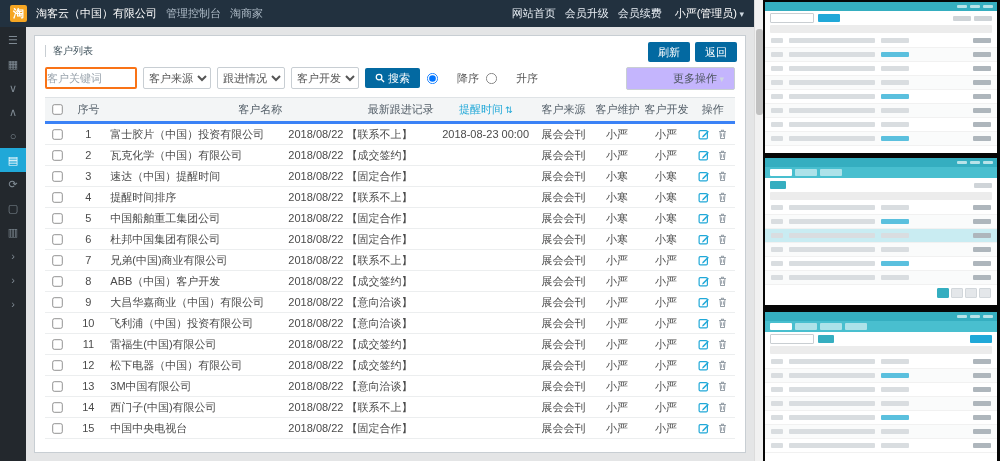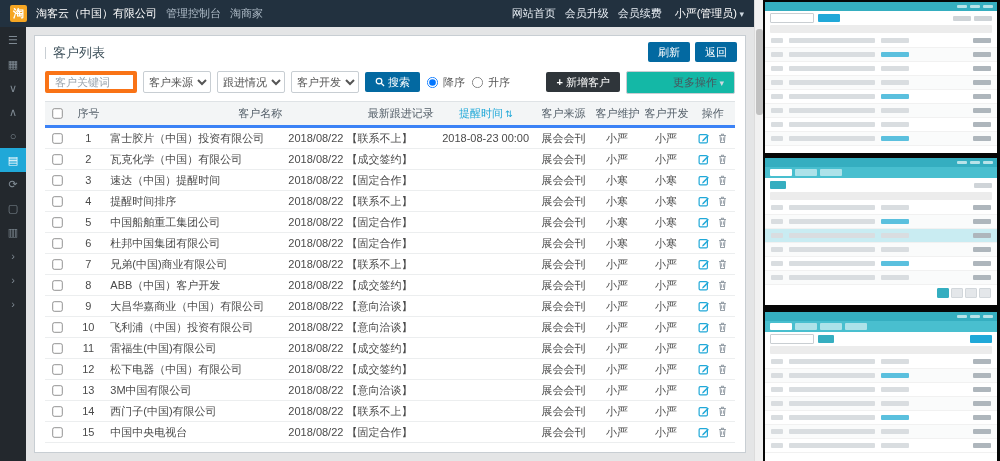"客户列表" .card-header { font-size: 13px -> 10px }
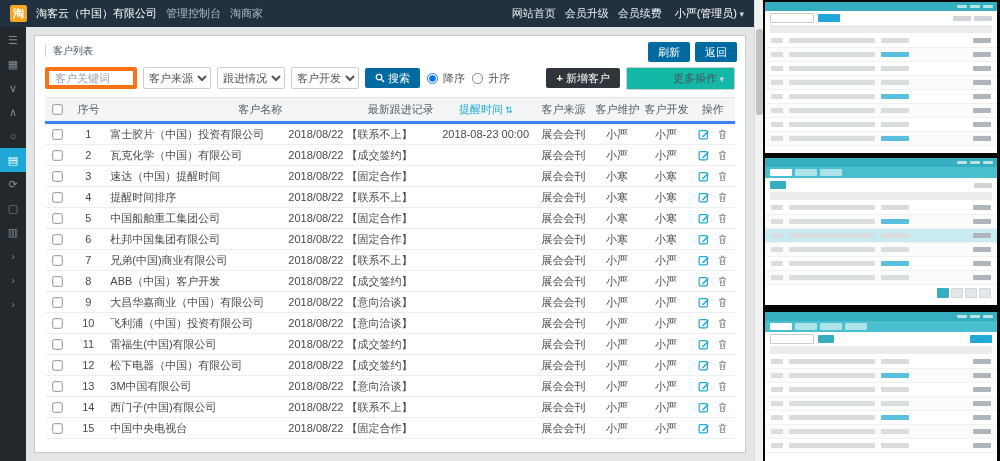"客户关键词" .inp { border: 4px solid #f97316 -> 2px solid #f97316; padding: 0 6px -> 0 0 }
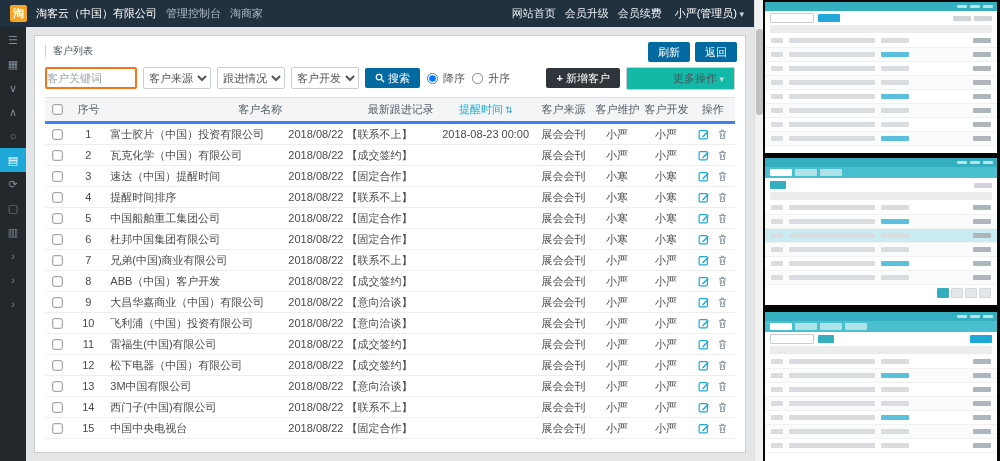"降序" .radio-lab { gap: 4px -> 18px }
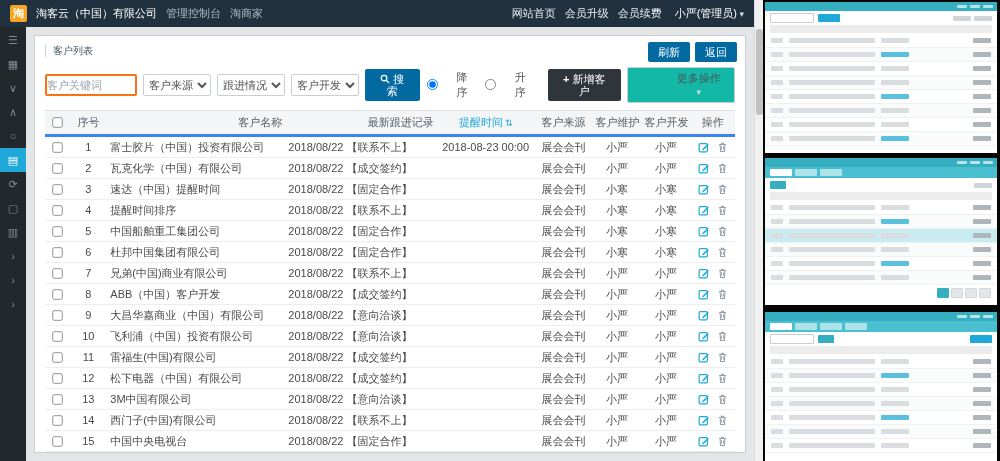"新增客户" button.btn { html: <button>新增客户</button> -> none }
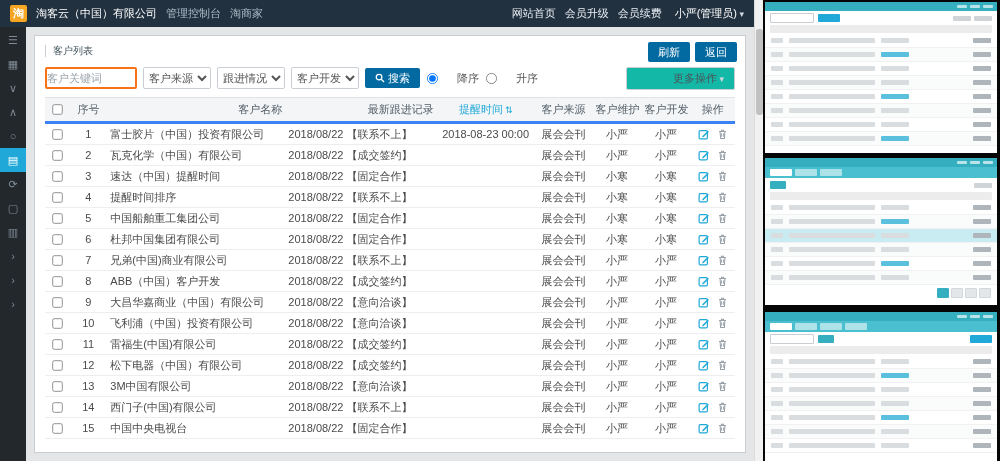"更多操作" .btn-light { background: #14b8a6 -> #c4b5fd }
